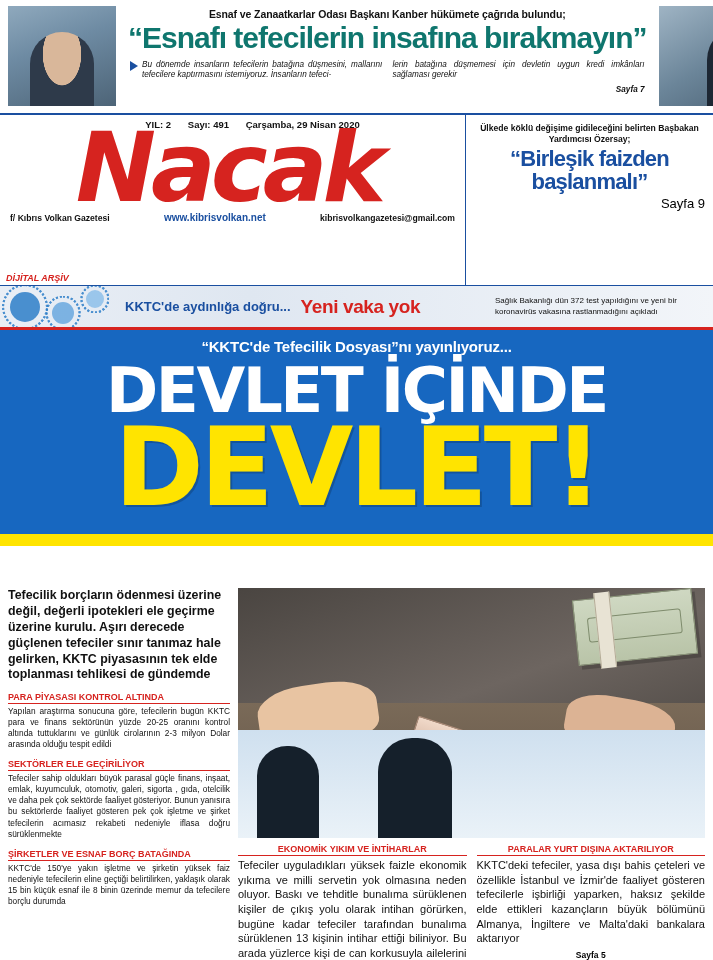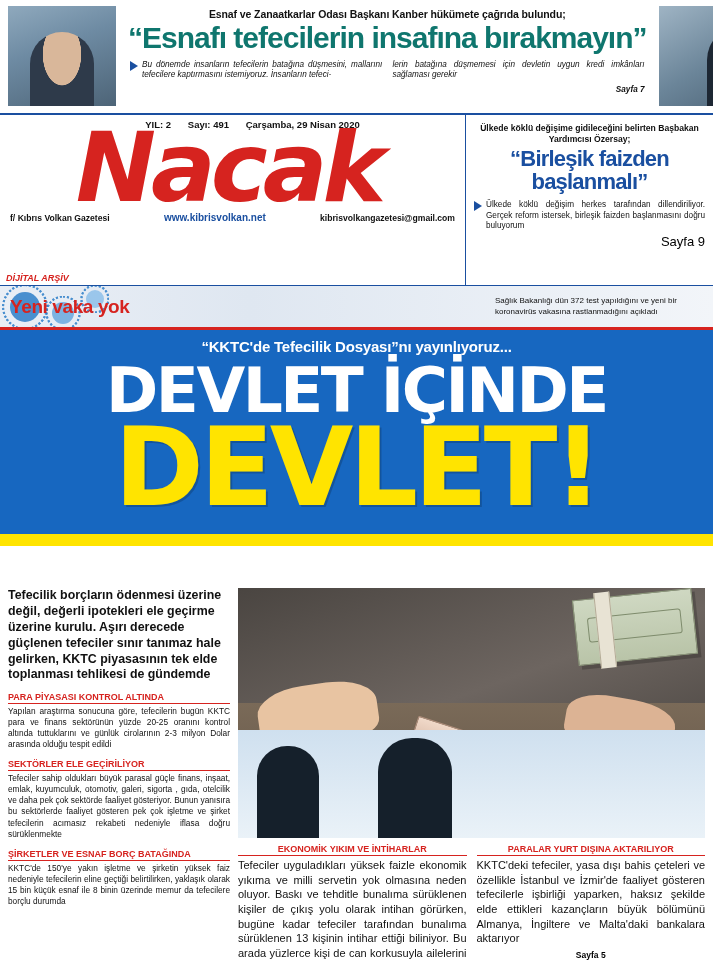"Ülkede köklü değişim herkes tarafından" div.mr-body { html: <div> <span></span> <span>Ülkede köklü değişim herkes tarafından dillendiriliyor. Gerçek reform istersek, birleşik faizden başlanmasını doğru buluyorum</span> </div> -> none }
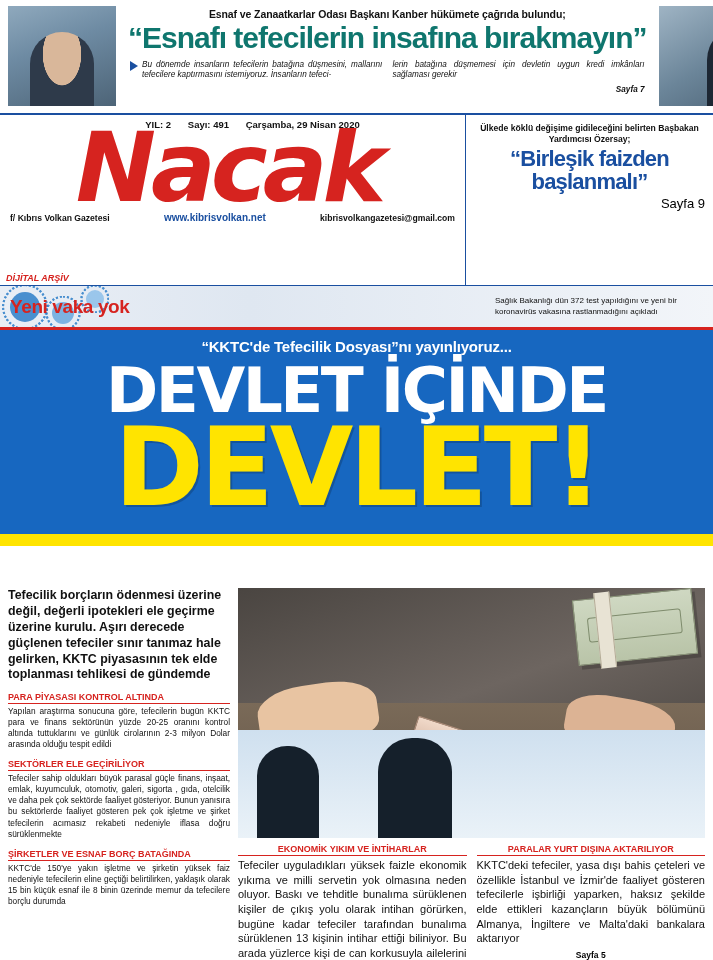"KKTC'de aydınlığa doğru..." span.virus-text { html: none -> <span>KKTC'de aydınlığa doğru...</span> }
